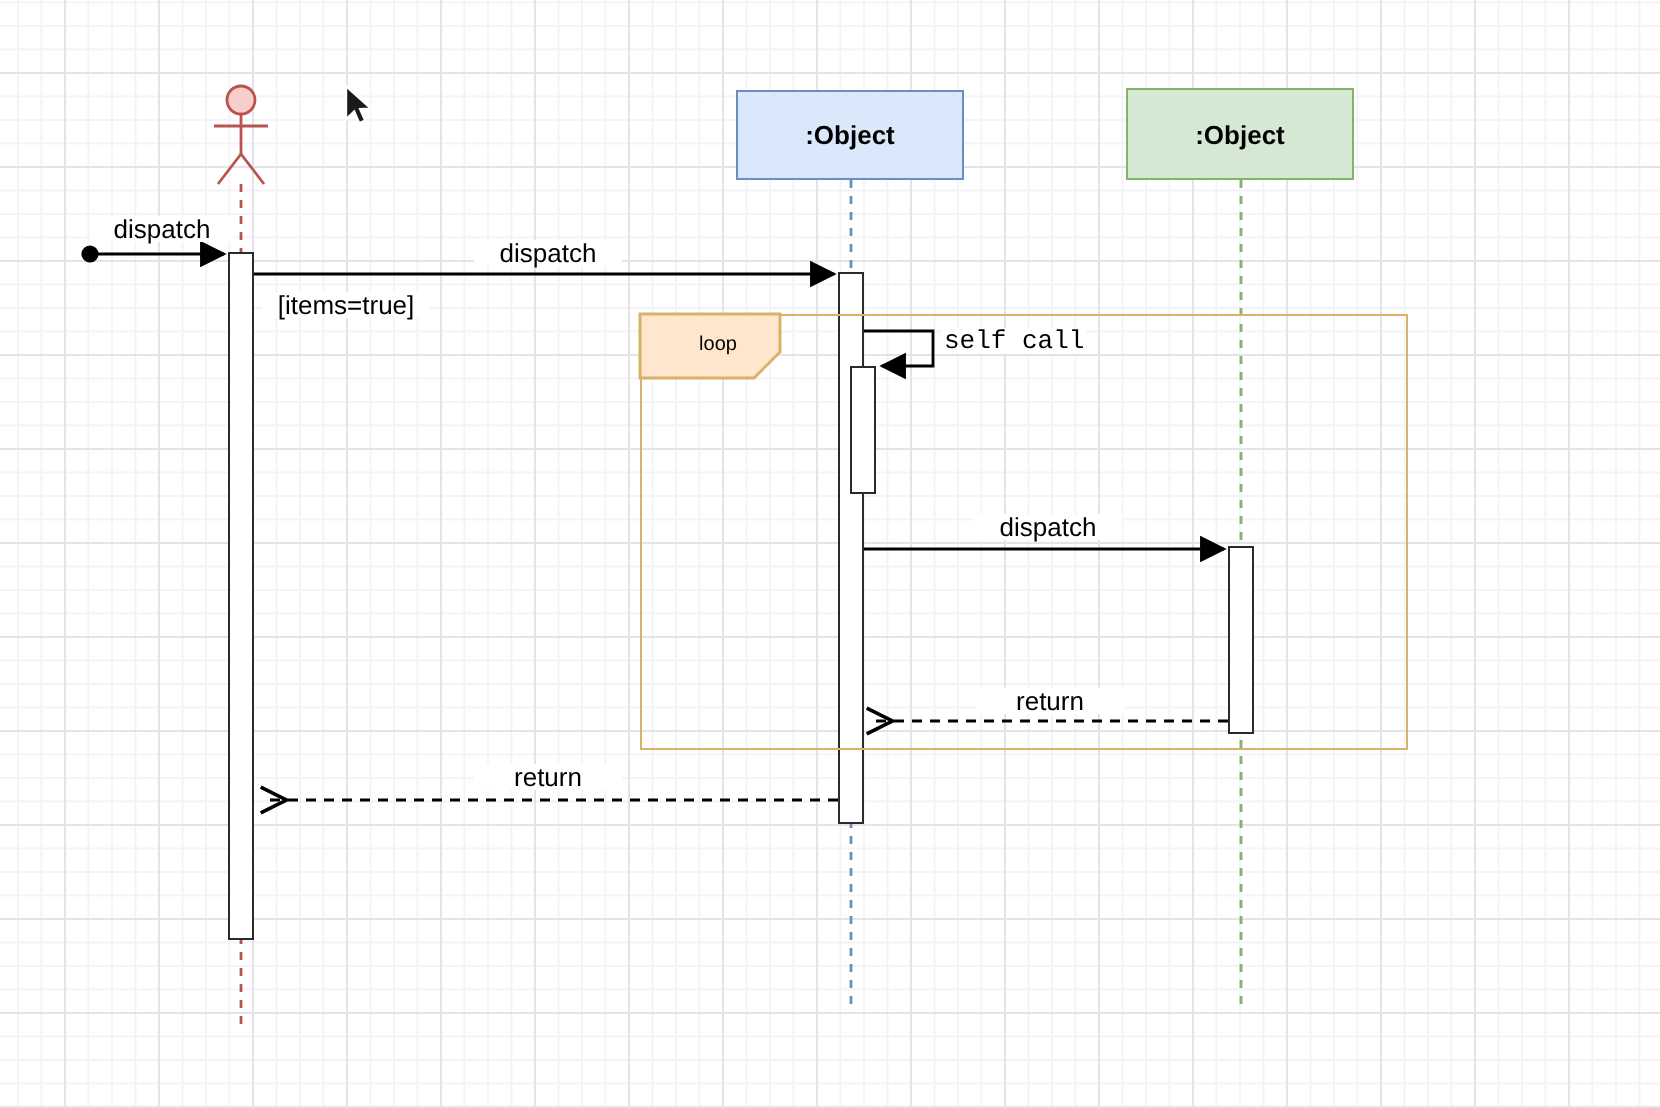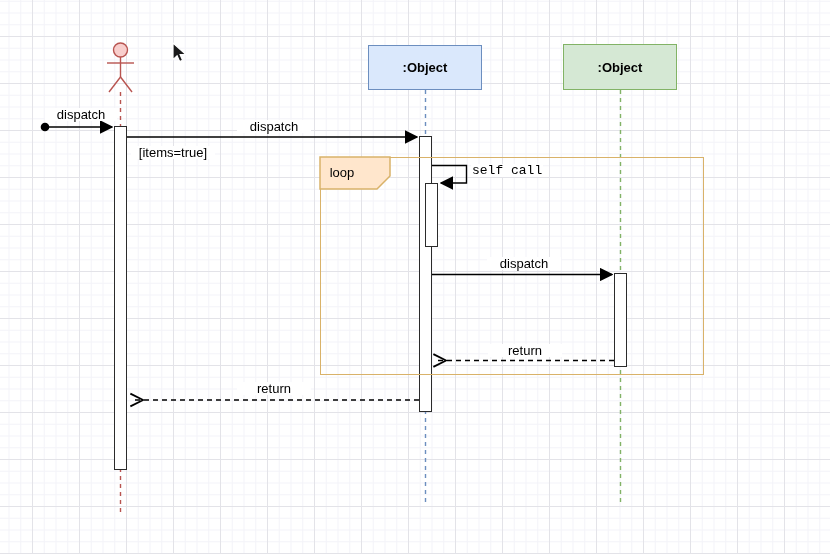"loop" .loop-label { font-size: 13px -> 10px; left: 315px -> 332px }
